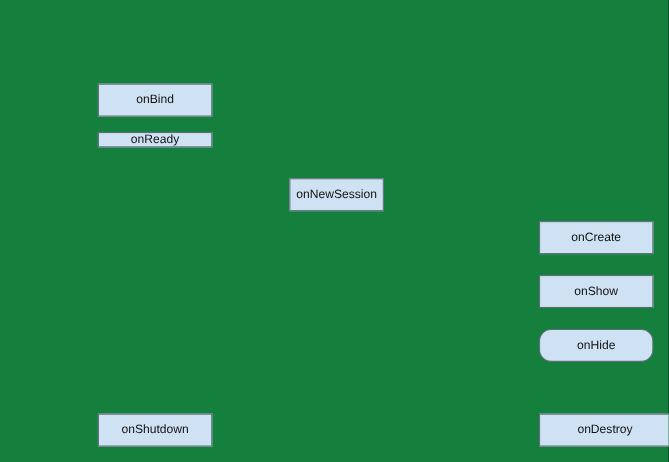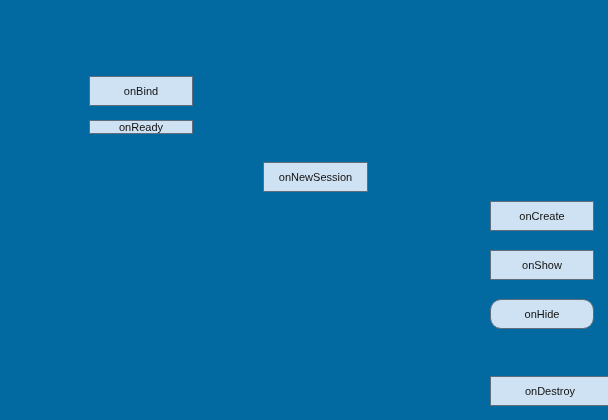"onBind" .canvas { background: #0369a1 -> #15803d }
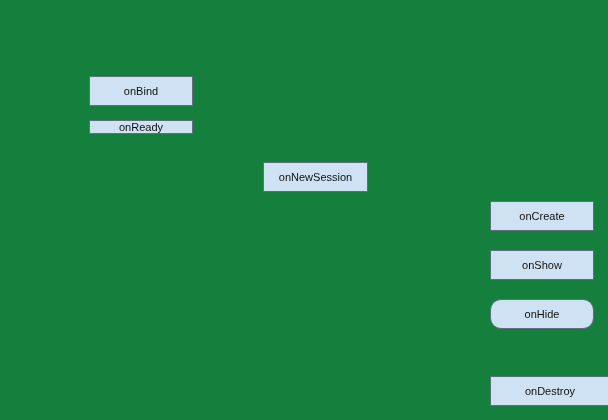"onNewSession" .n-onnewsession { width: 105px -> 86px }
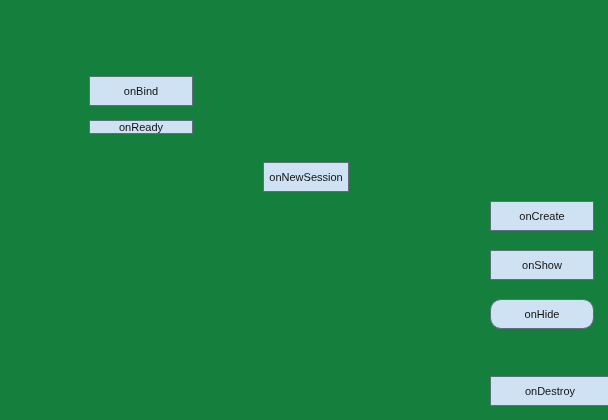"onShutdown" div.node { html: none -> <div> <span>onShutdown</span> </div> }
